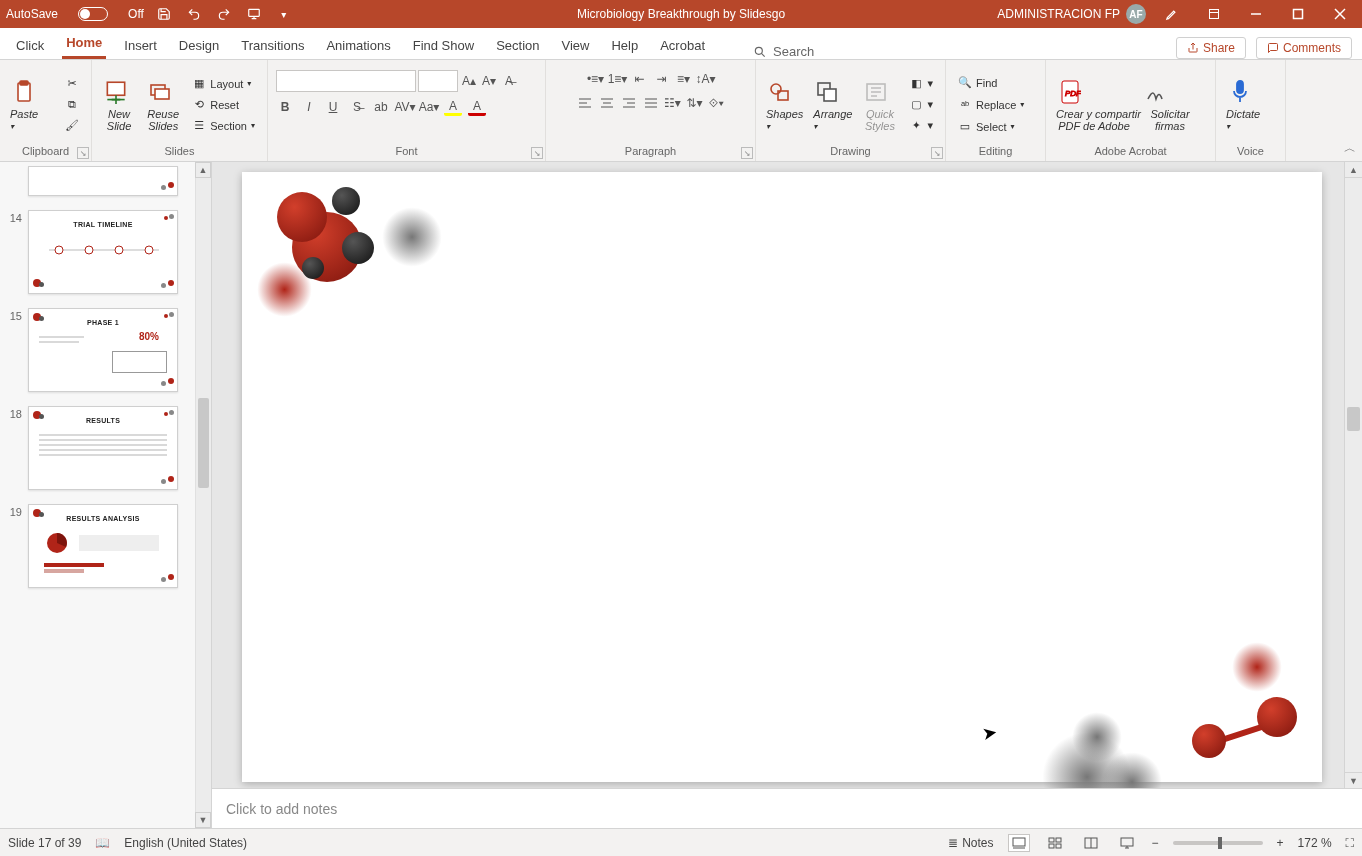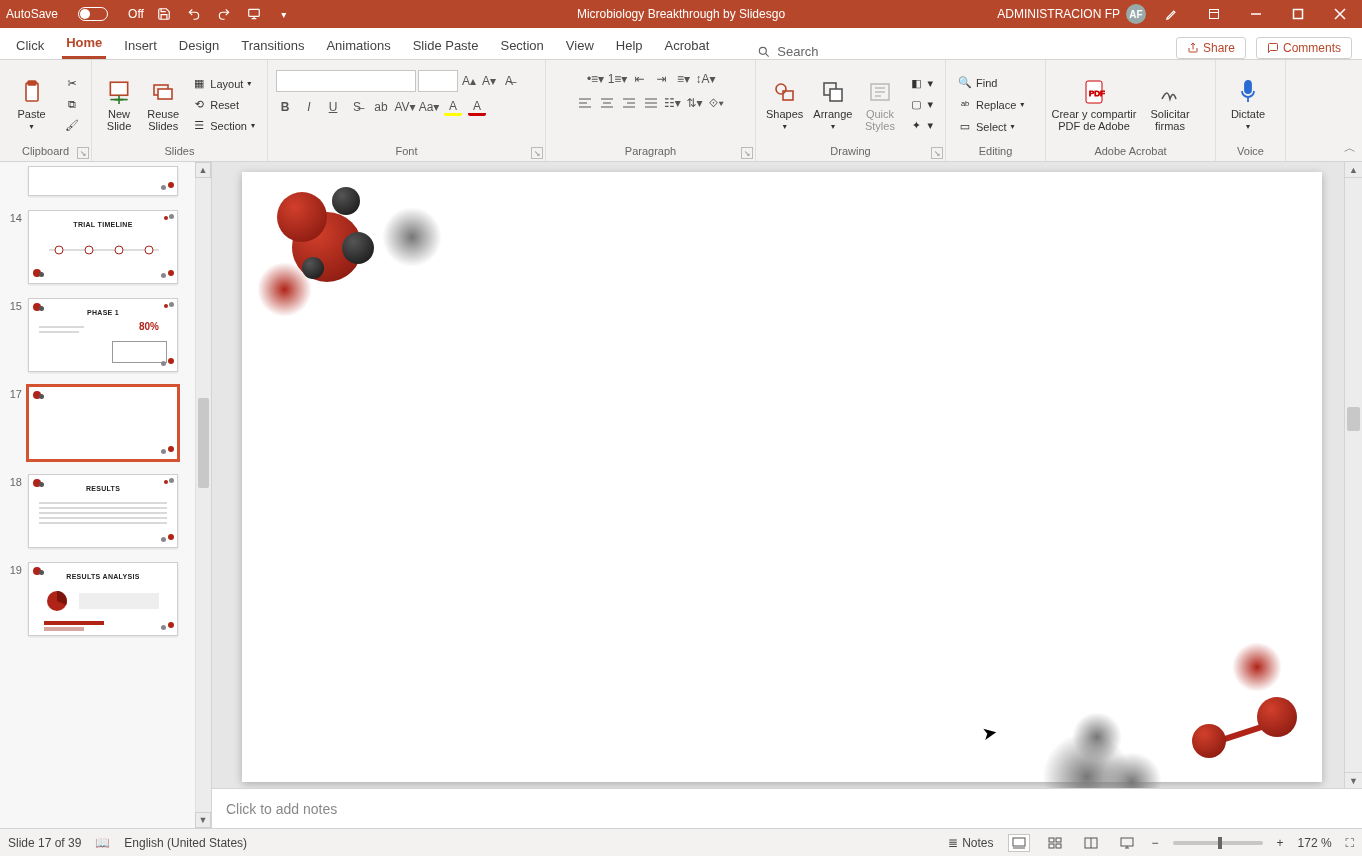"Slide Paste" div.tab { text: Slide Paste -> Find Show }
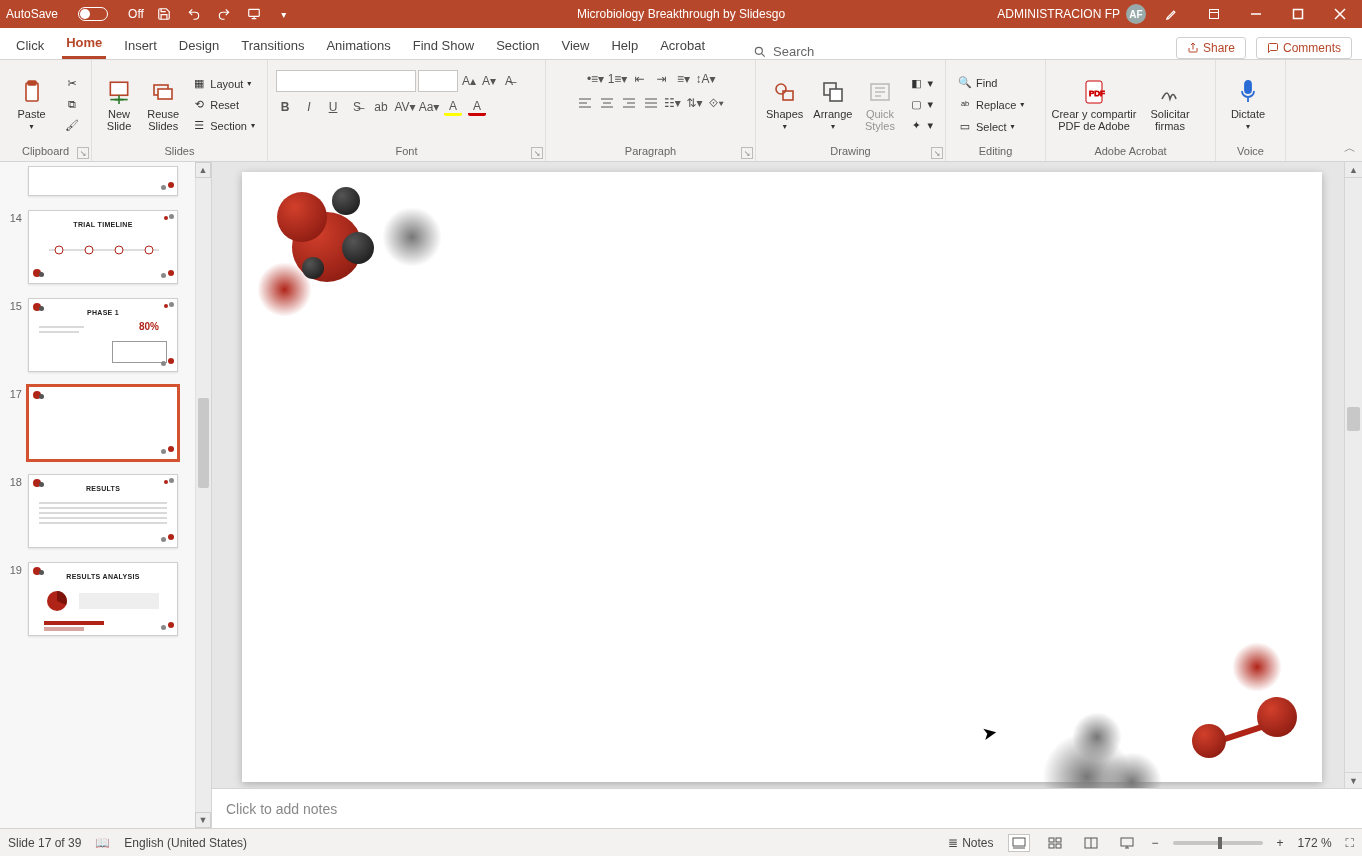"PDF" .big-btn { align-items: center -> none; font-style: none -> italic }
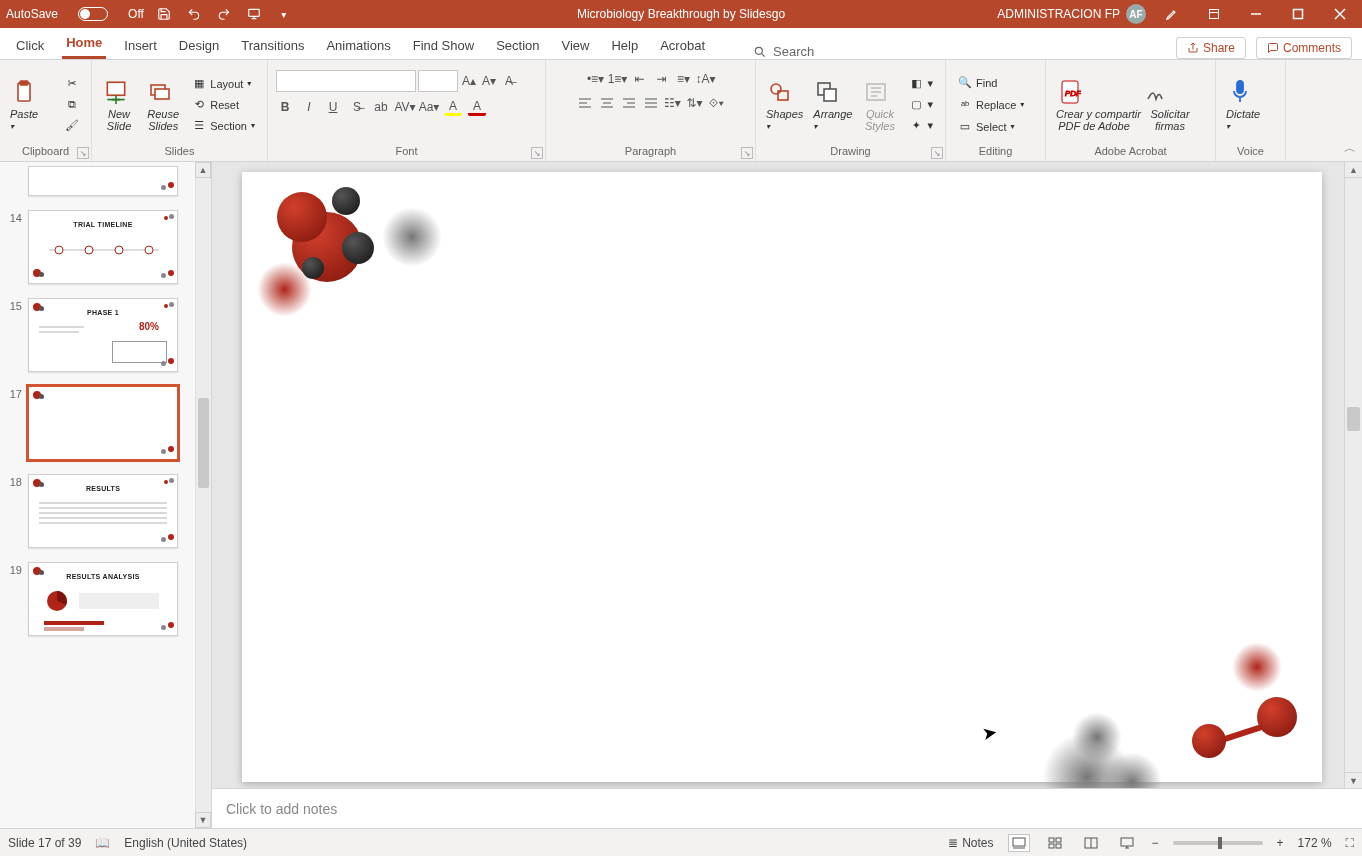"80%" .thumb { height: 74px -> 84px }
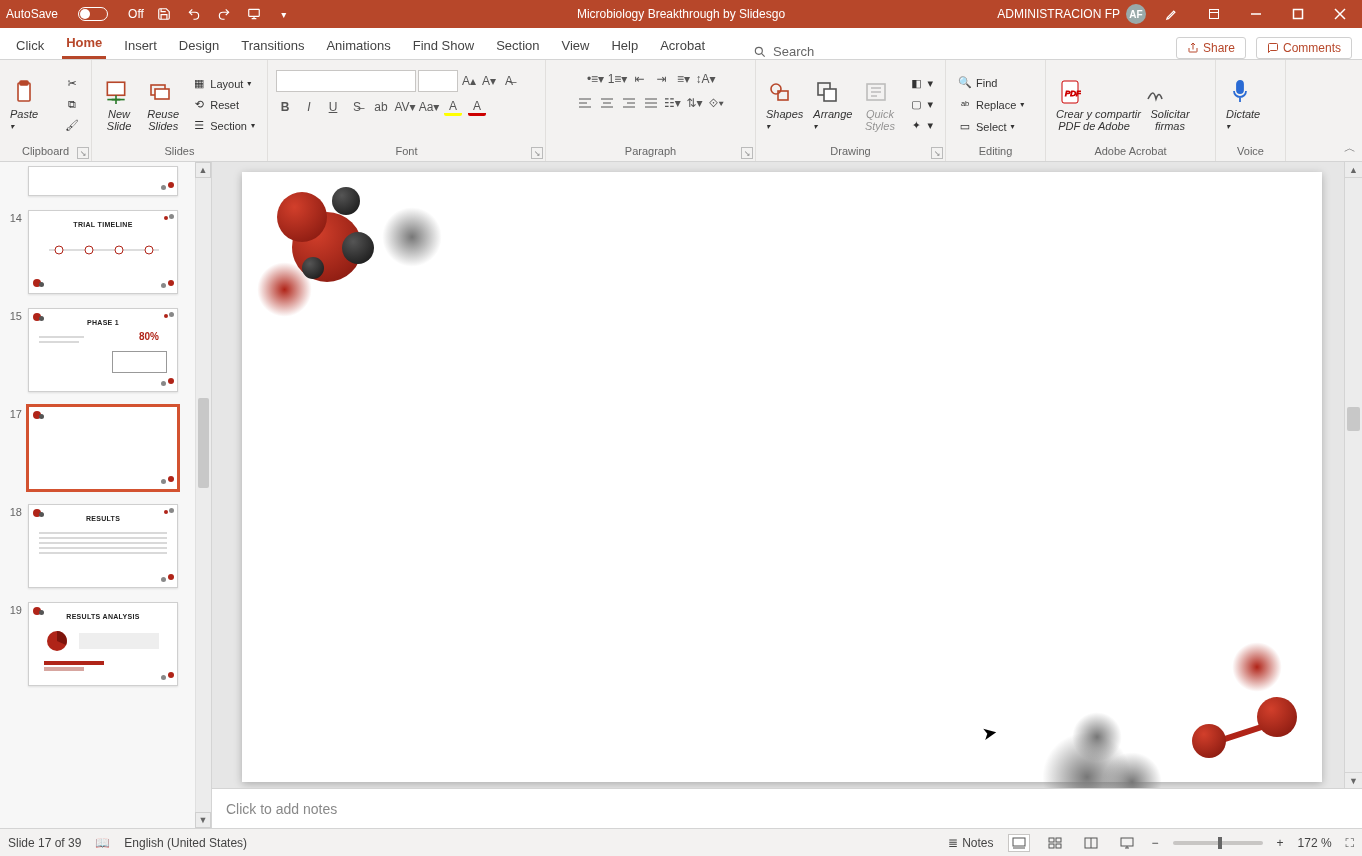"17" div.thumb-row { html: <div> <div>17</div> <div> <div></div> <div></div> </div> </div> -> none }
